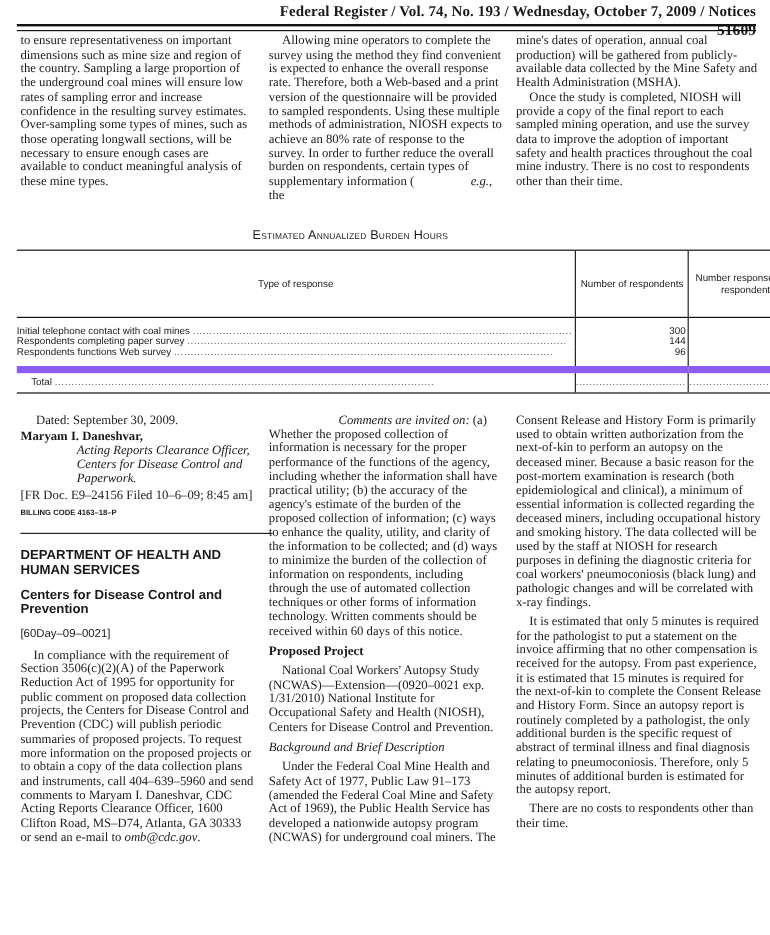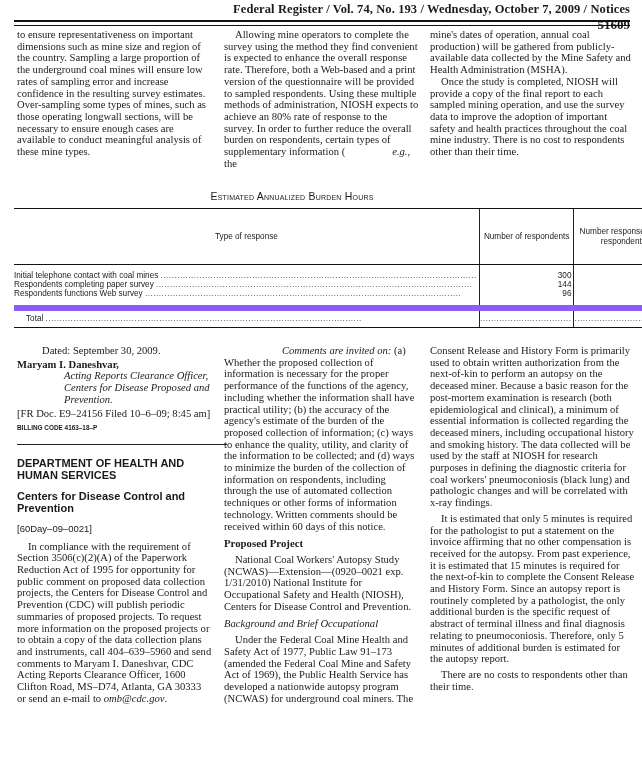"Dated: September 30, 2009." .dated { margin-left: 25px -> 13px }
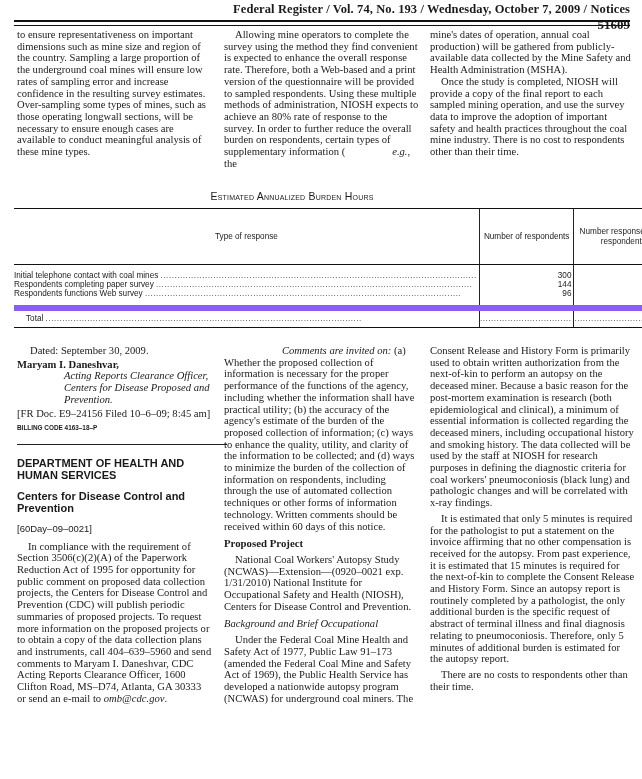"Acting Reports Clearance Officer," p.italic { text: Proposed and Prevention -> Control and Paperwork }
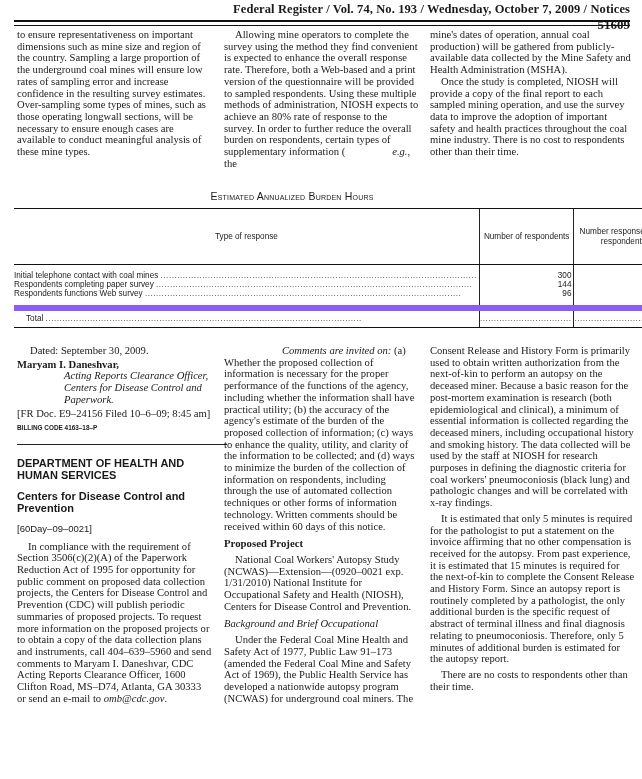"Background and Brief Occupational" p.section-ital { text: Occupational -> Description }
